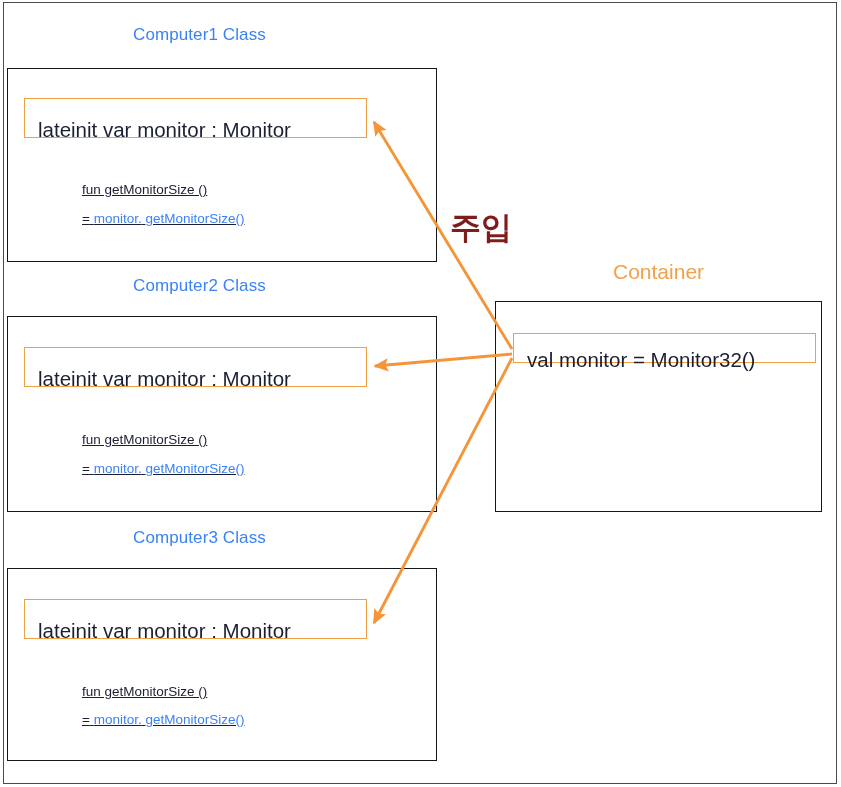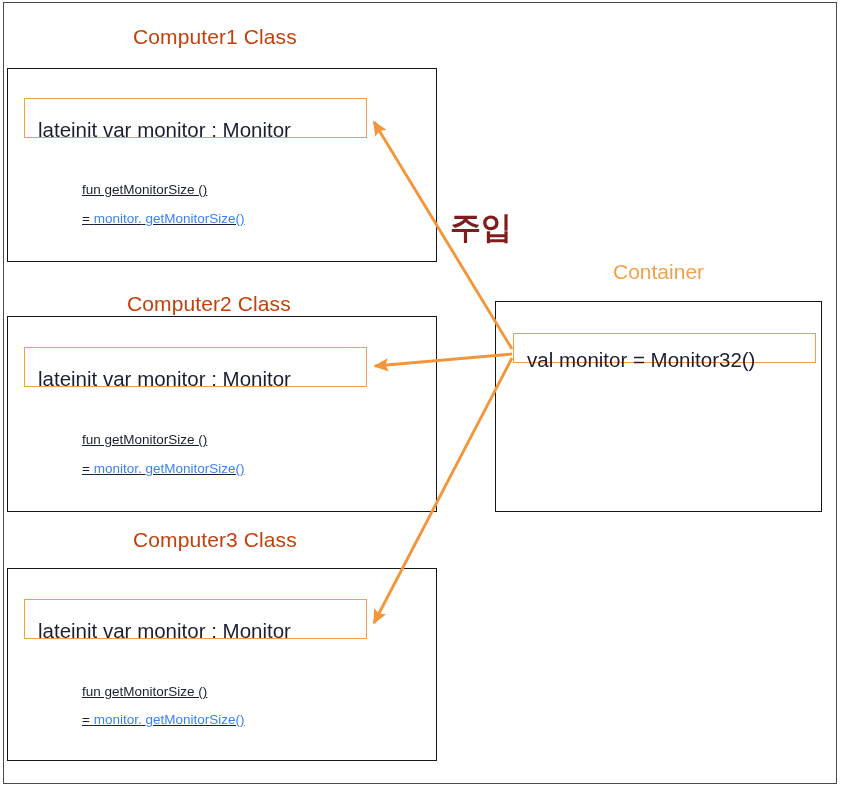"Computer1 Class" .class-title { color: #c2410c -> #3b82f6; font-size: 21px -> 17px }
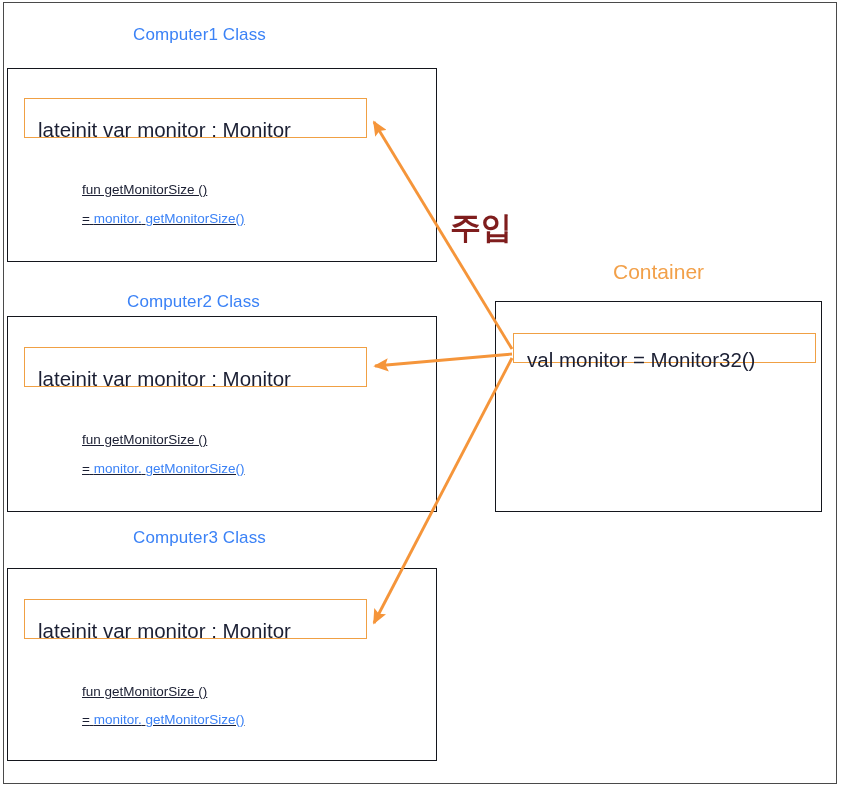"Computer2 Class" div.class-title { left: 127px -> 133px; margin-top: 16px -> none }
